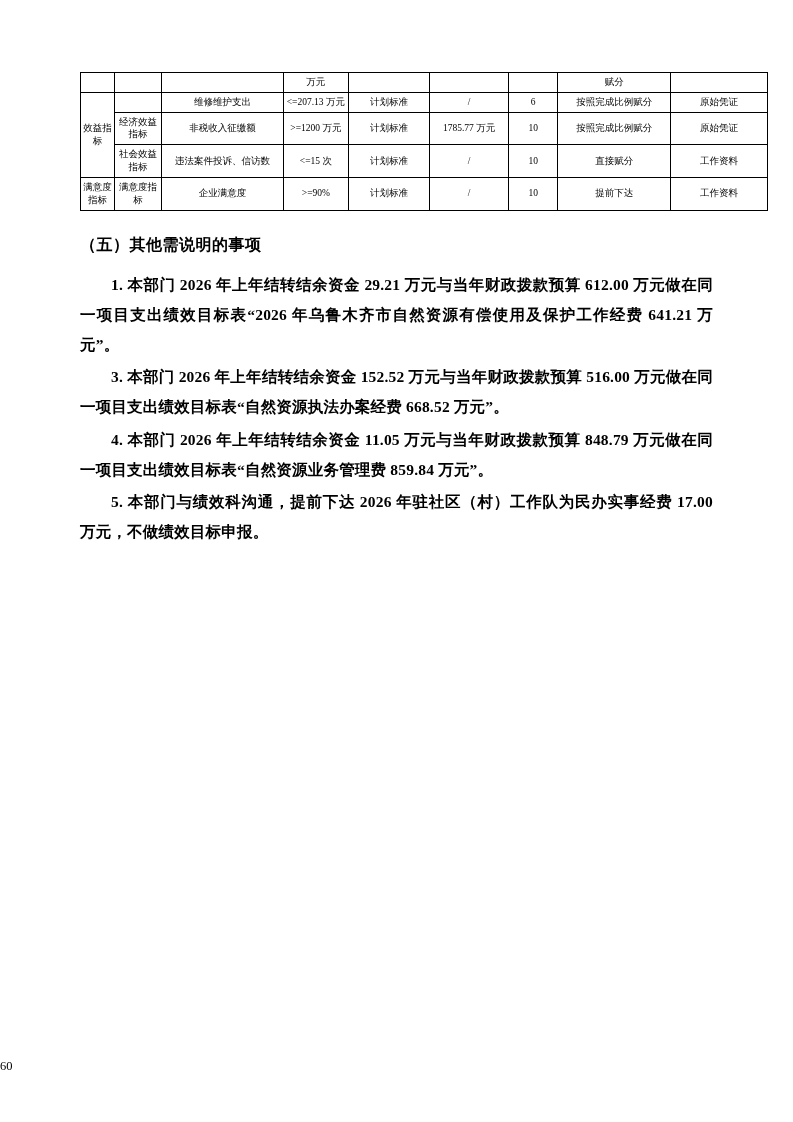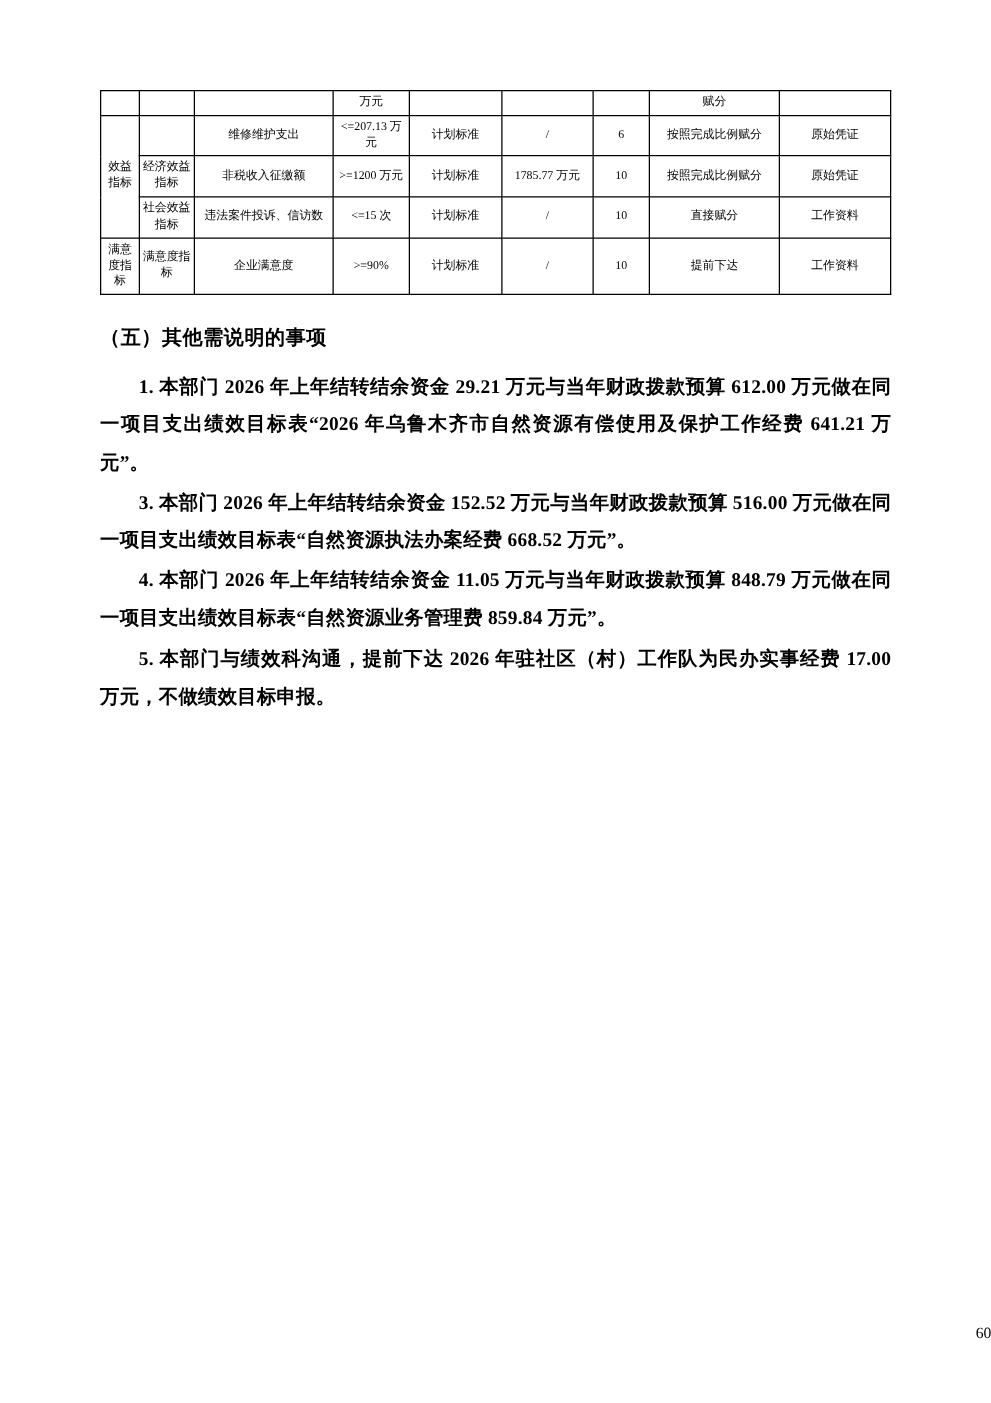"万元" table.perf { width: 633px -> 688px }
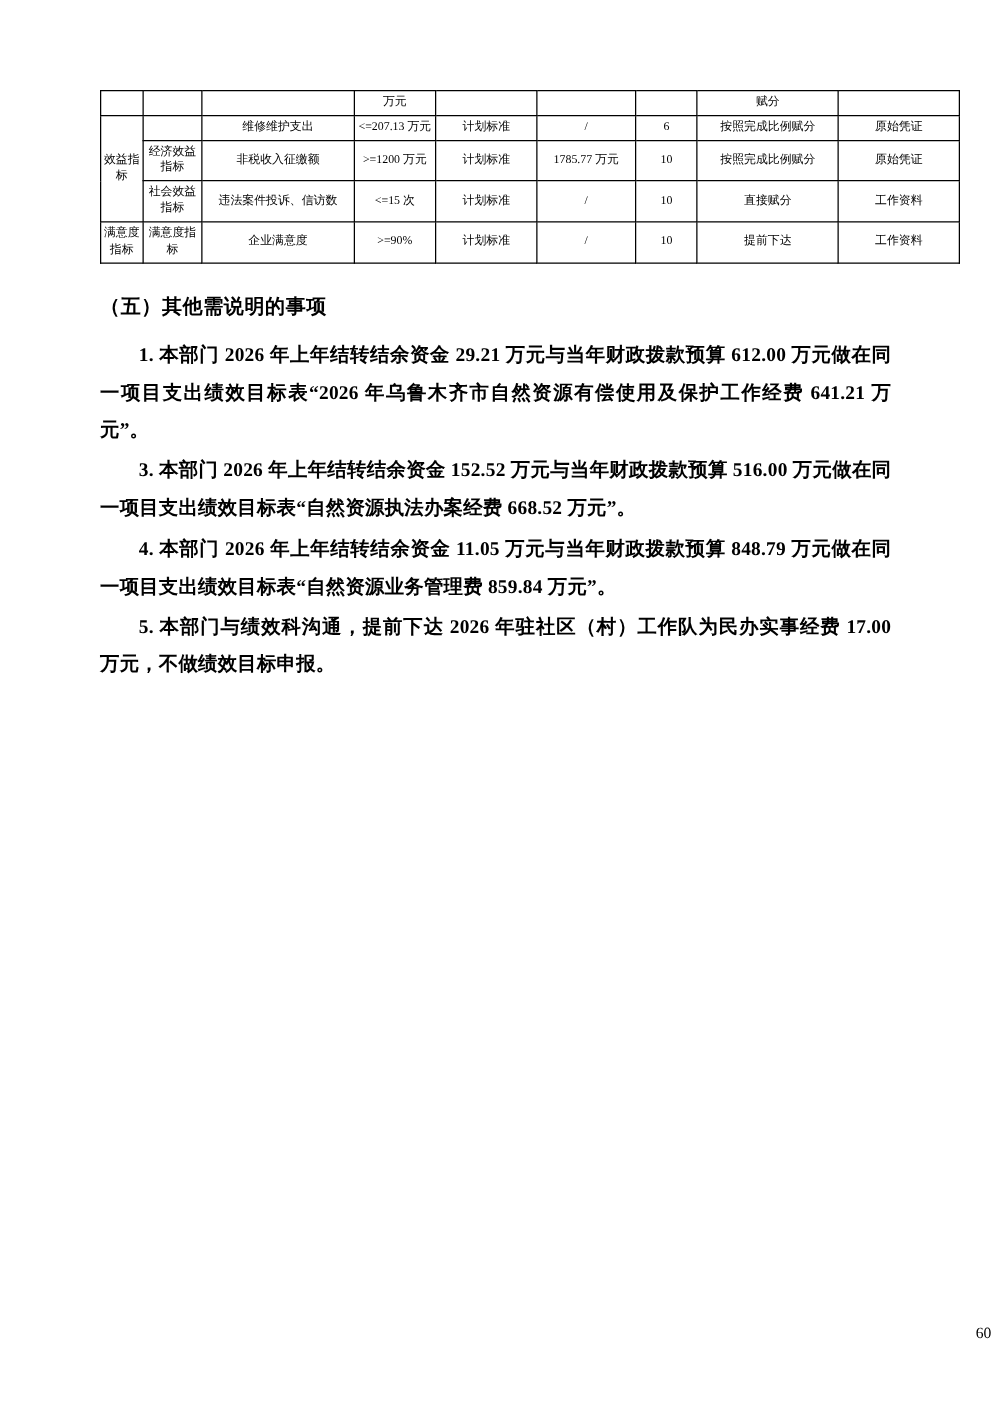"60" .pagenum { text-align: right -> left }
